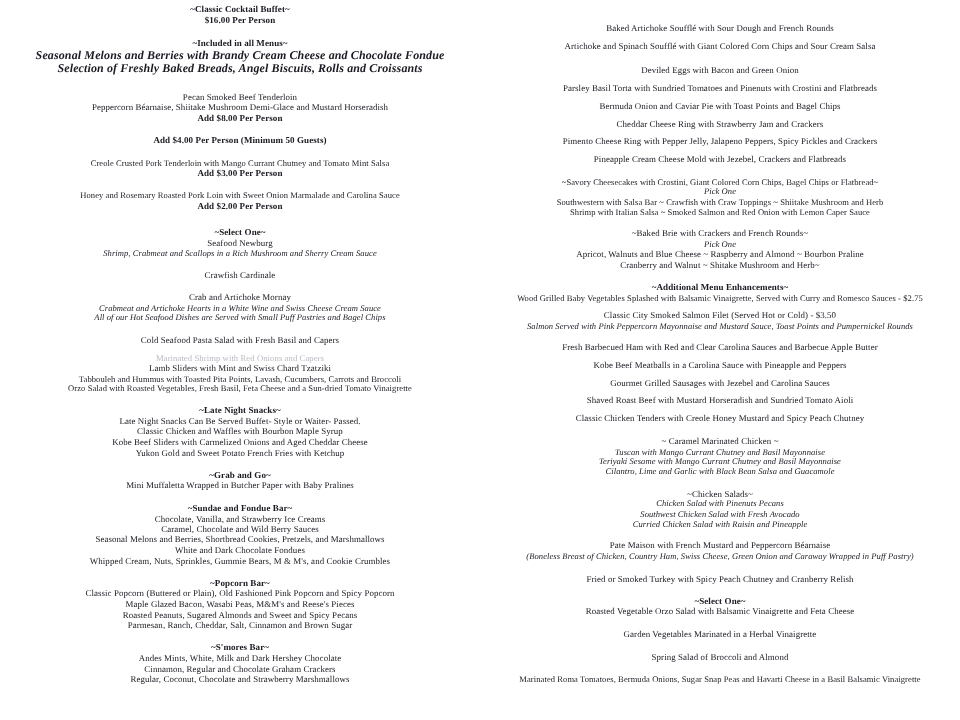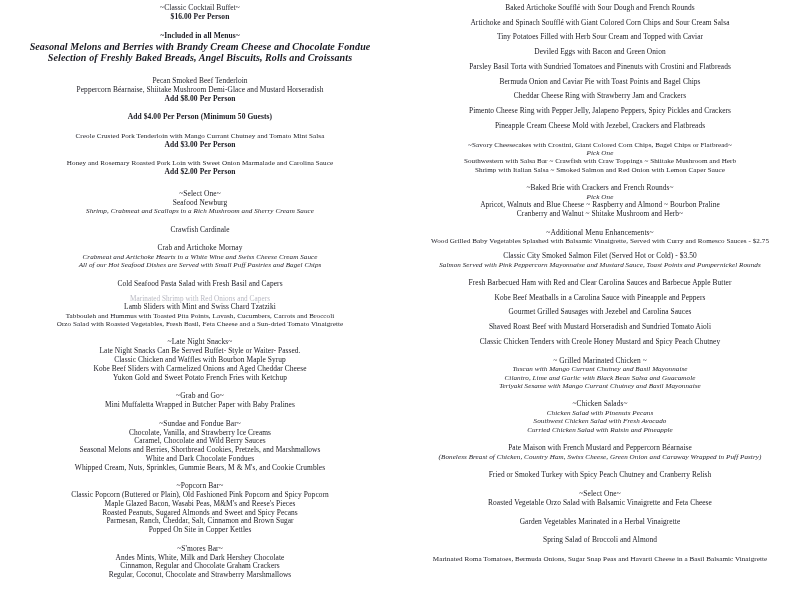"~Classic Cocktail Buffet~" .ln-head { font-weight: normal -> bold }
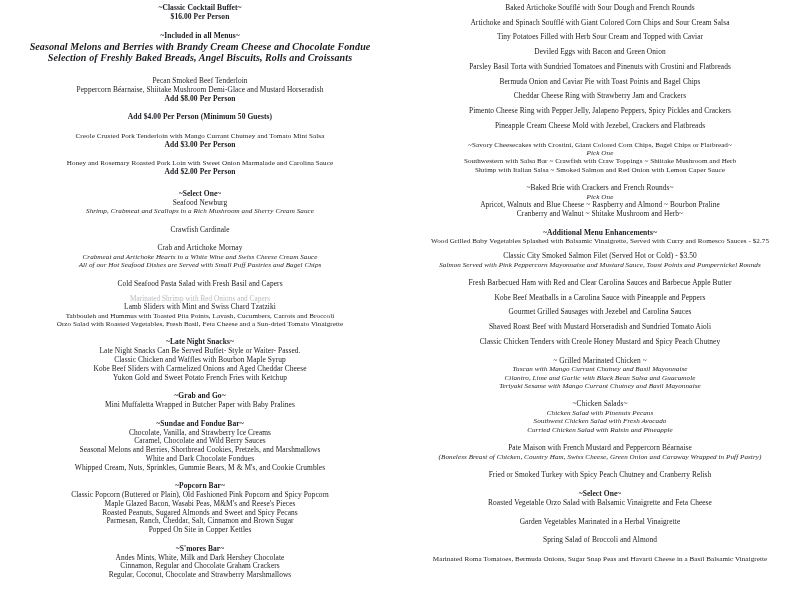"Baked Artichoke Soufflé with Sour" .col-right { margin-top: none -> 16px }
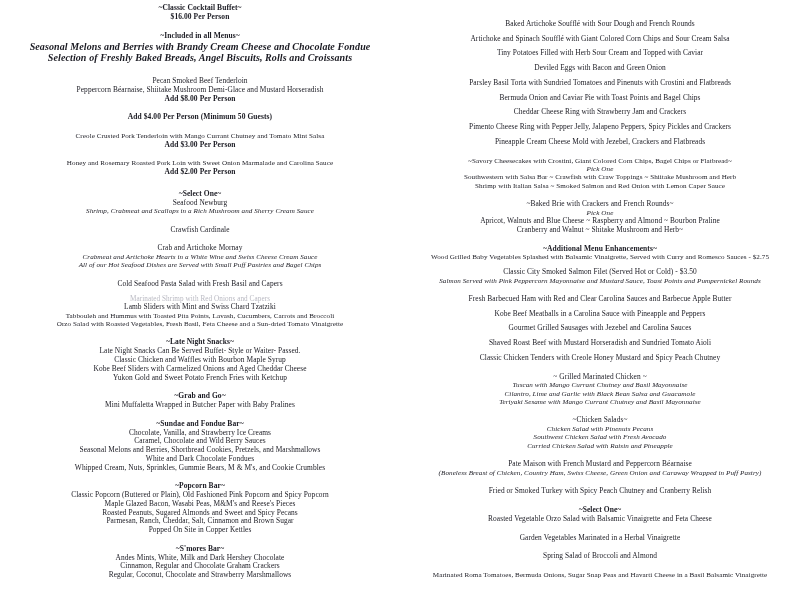"Tiny Potatoes Filled with Herb" div.line { html: <div>Tiny Potatoes Filled with Herb Sour Cream and Topped with Caviar</div> -> none }
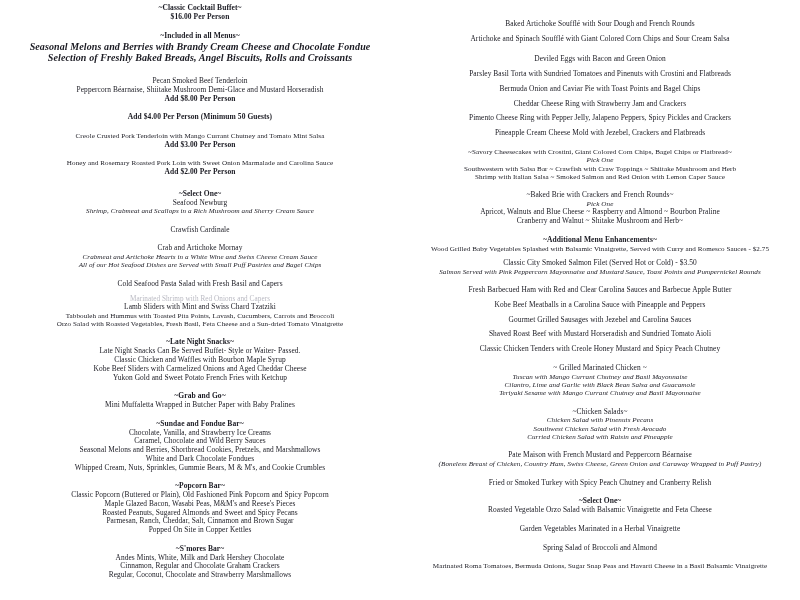"~ Grilled Marinated Chicken ~" div.line { text: Grilled -> Caramel }
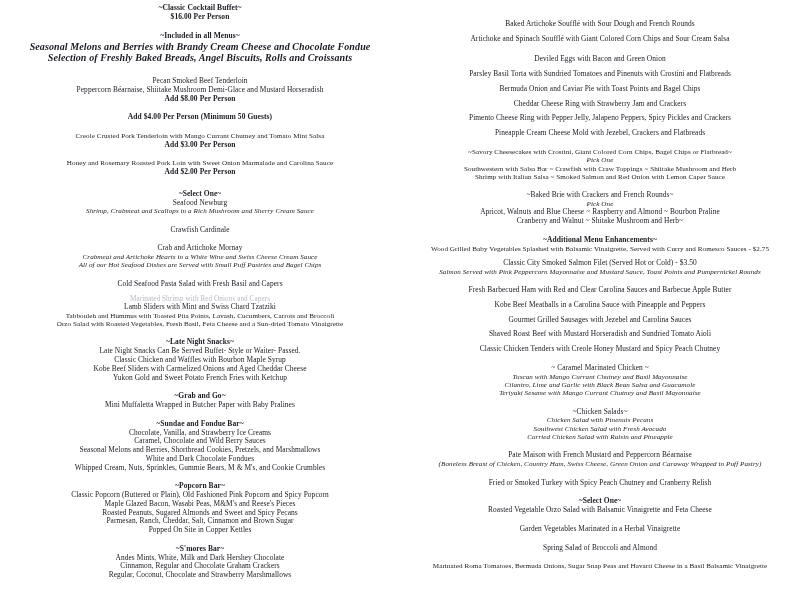"Cilantro, Lime and Garlic with" div.line { order: before "Teriyaki Sesame with Mango Currant" -> after "Teriyaki Sesame with Mango Currant" }
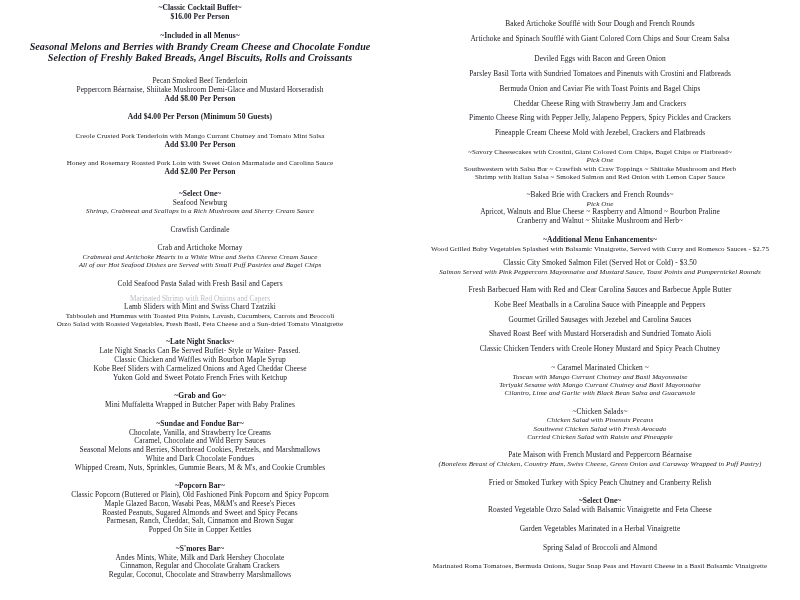"Popped On Site in Copper" div.line { html: <div>Popped On Site in Copper Kettles</div> -> none }
